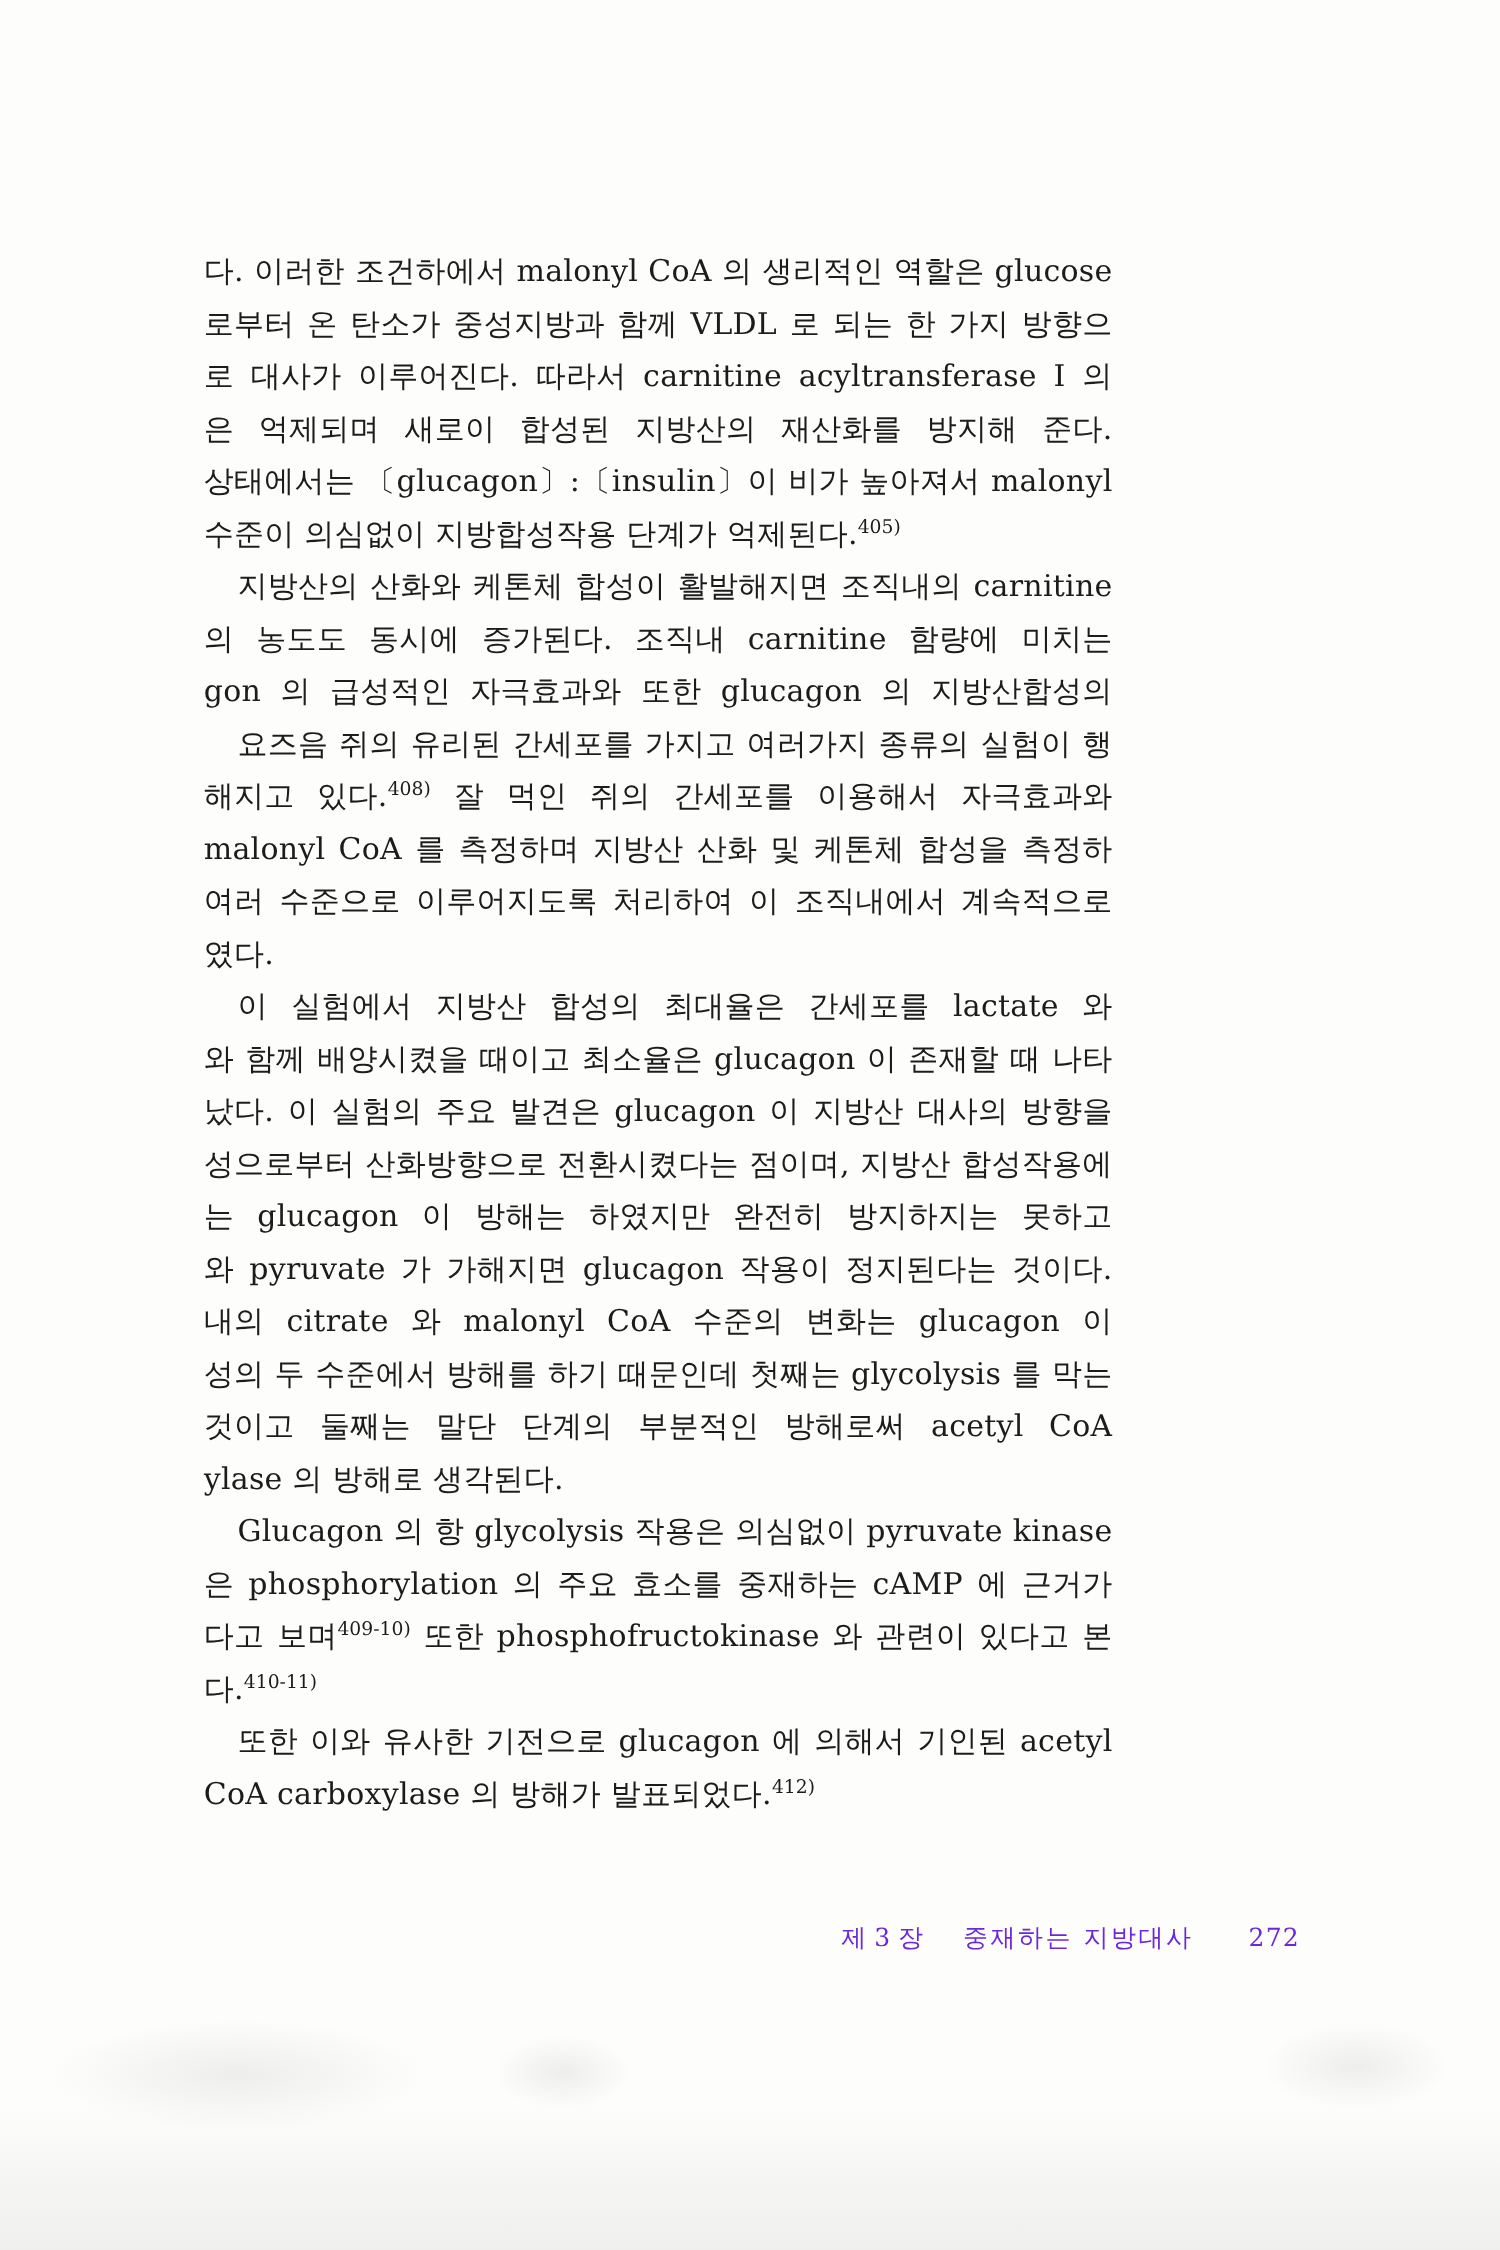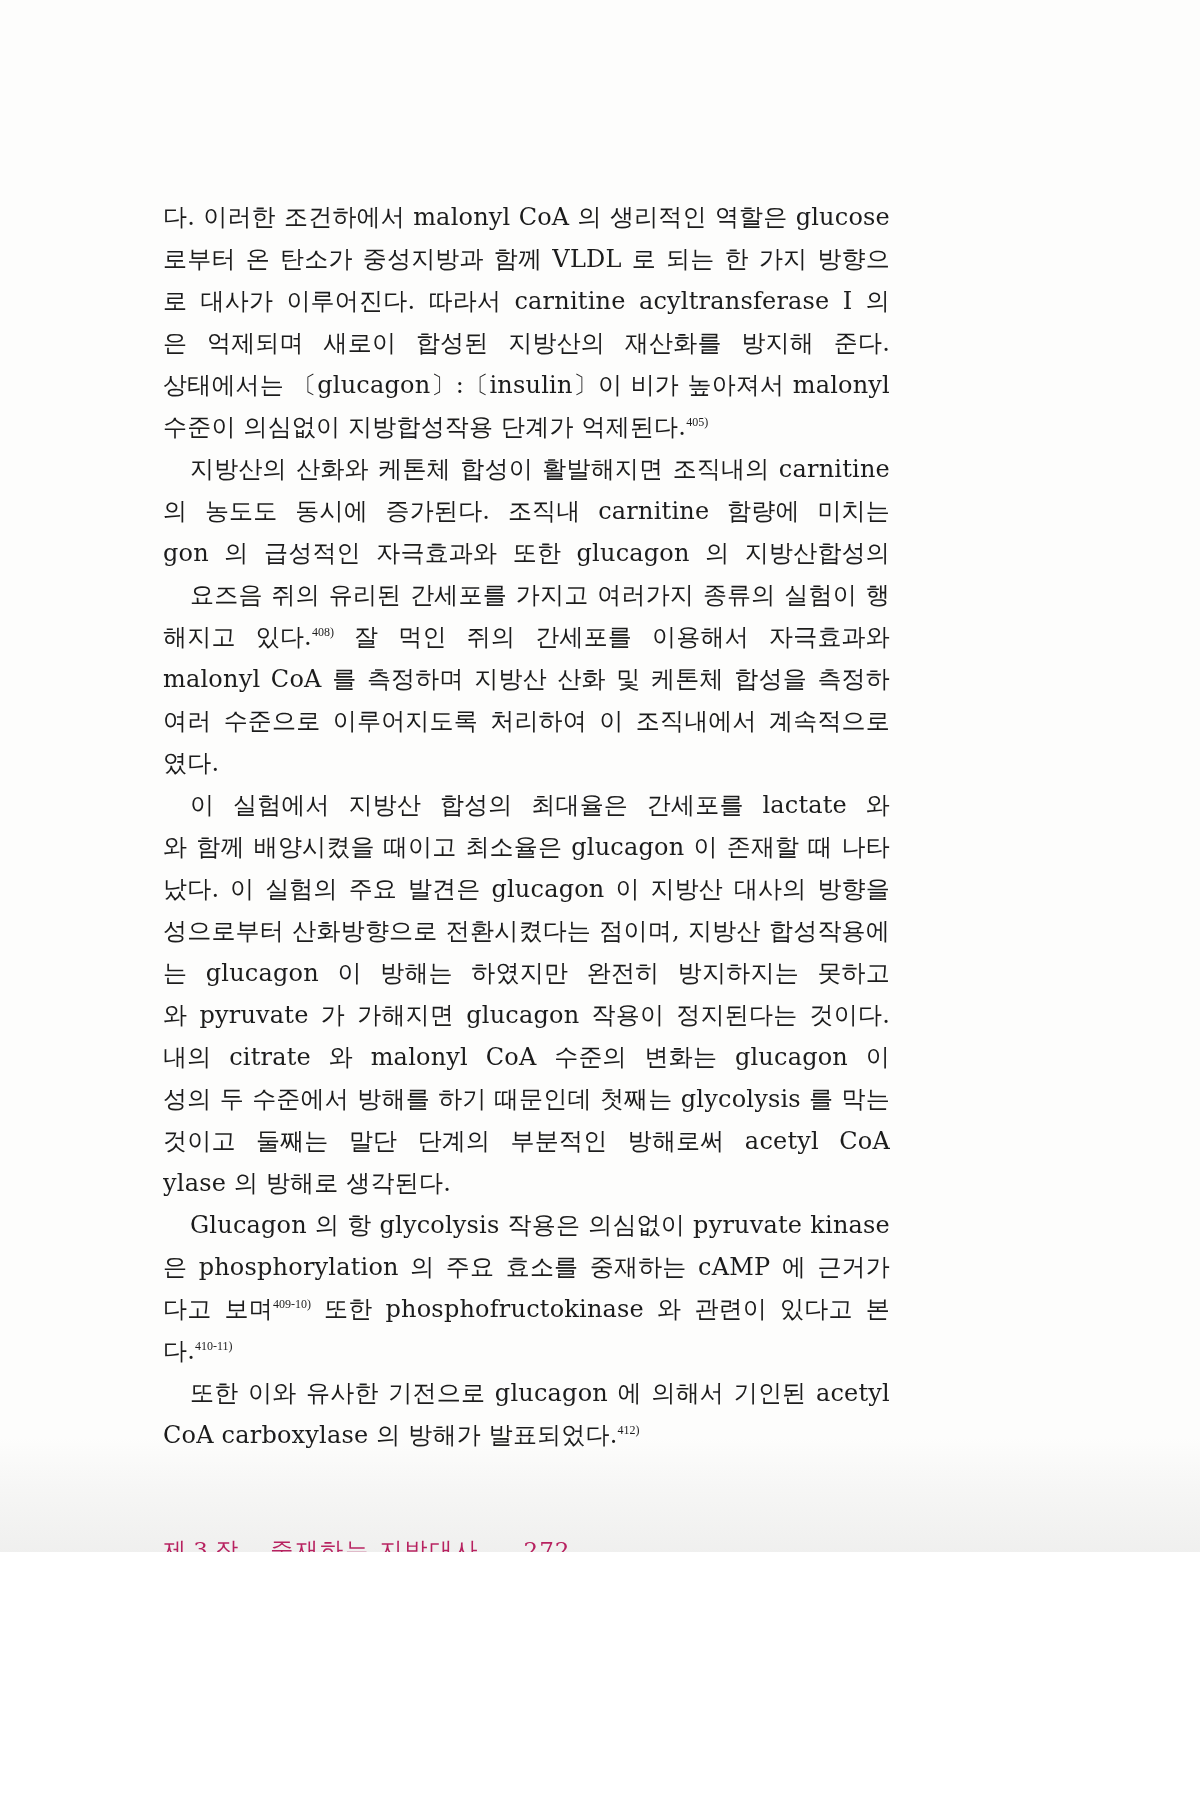"다. 이러한 조건하에서 malonyl CoA" .page { height: 1552px -> 1800px }
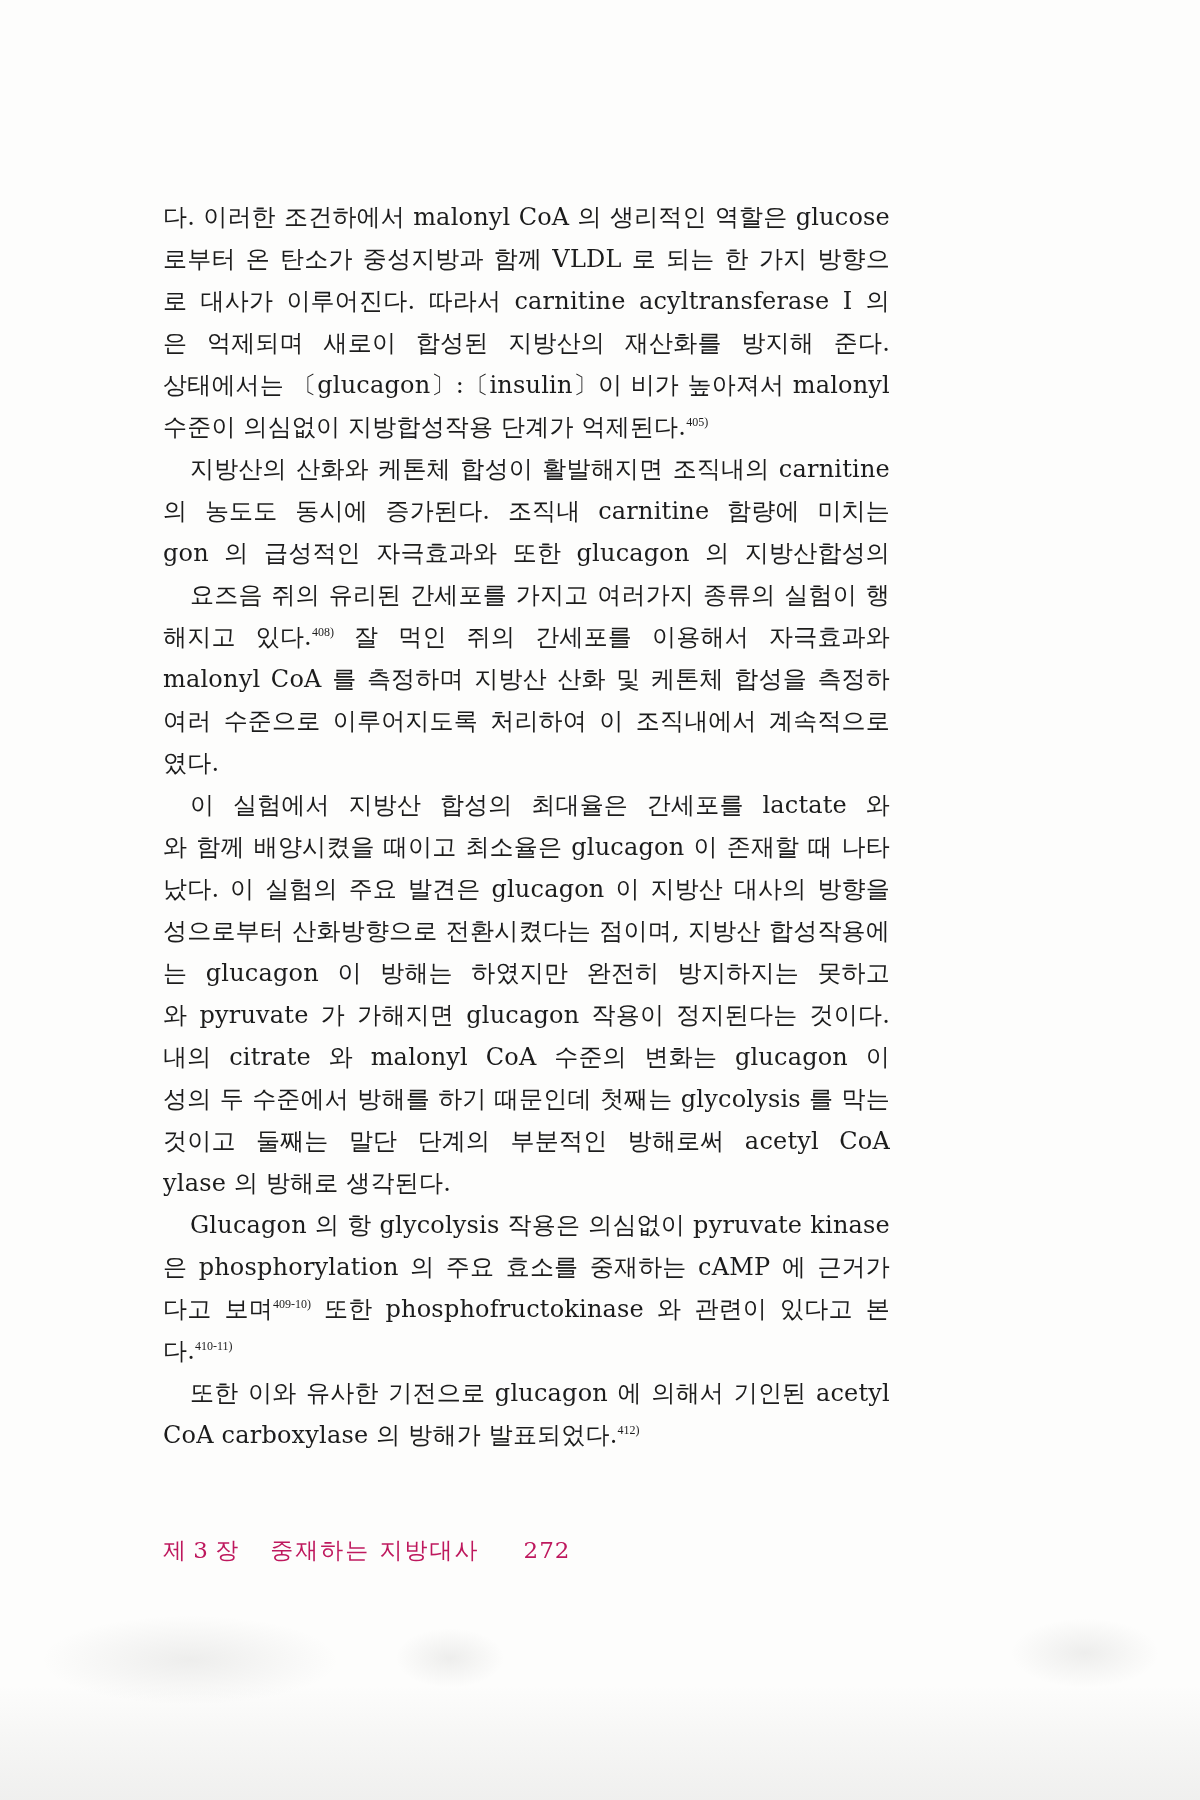"405)" .fnref { font-family: Liberation Serif, serif -> none; font-size: 12px -> 15px }
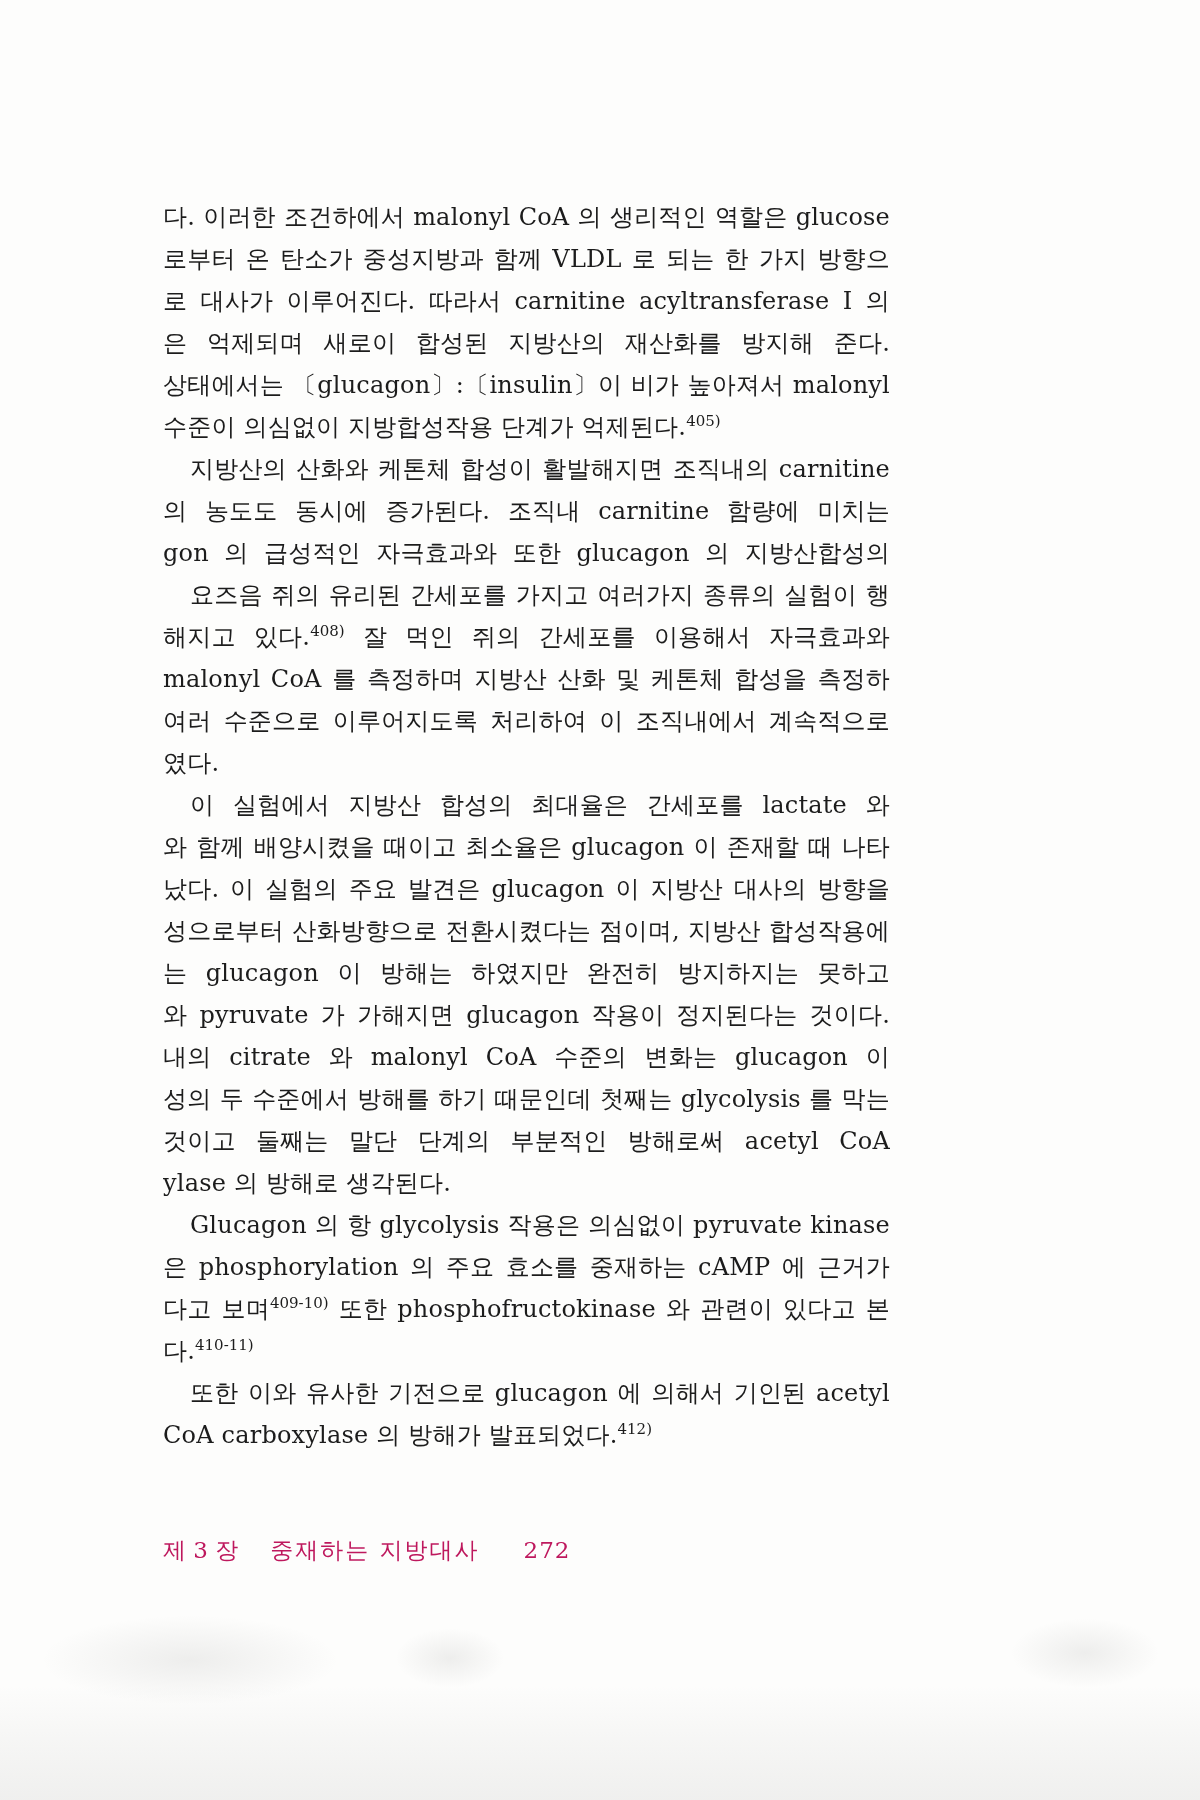"제 3 장" .footer { color: #be185d -> #6d28d9; font-size: 23px -> 20px; justify-content: flex-start -> flex-end }
